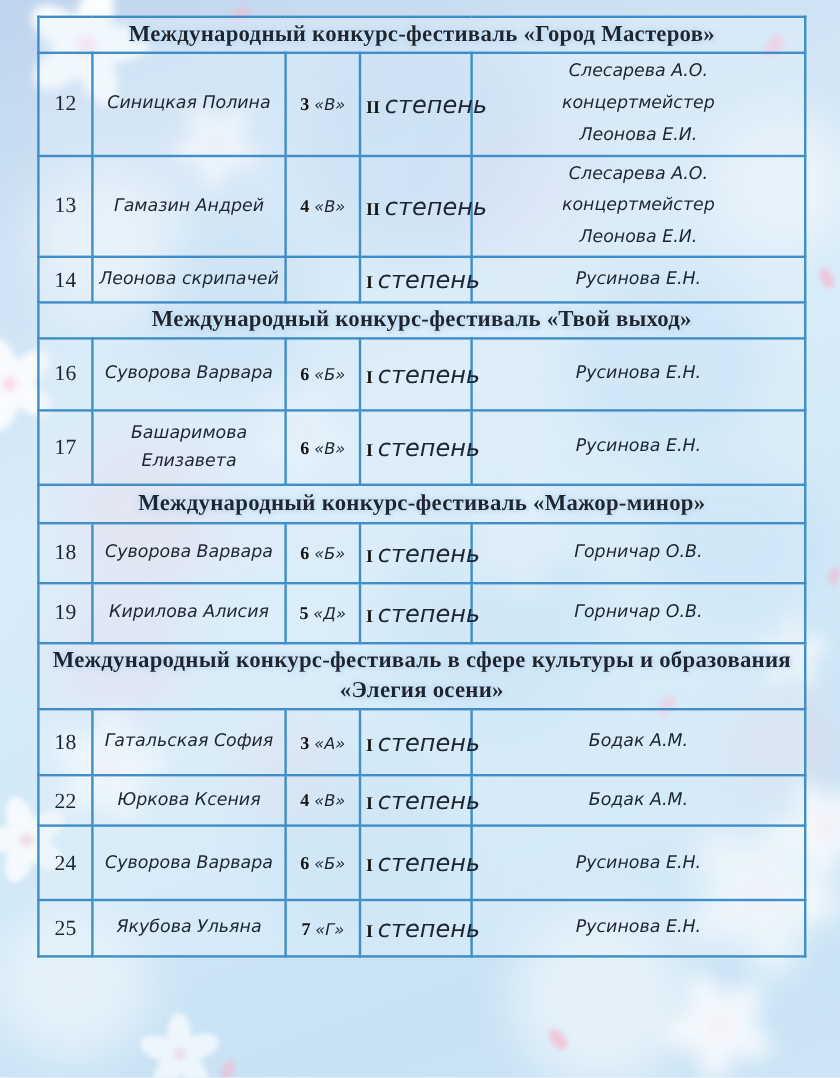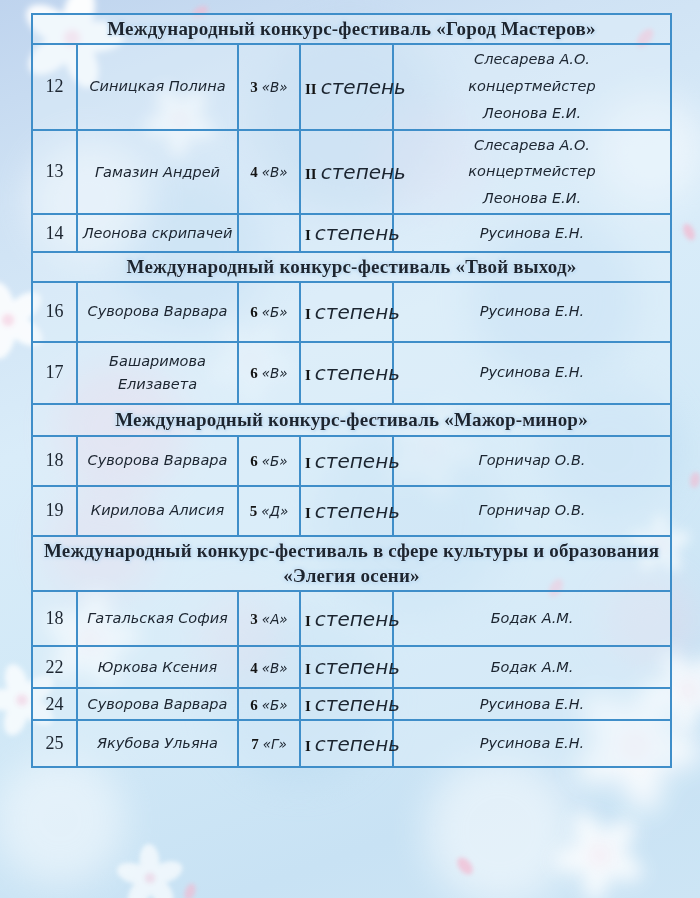"24" tr { height: 32px -> 62px }
